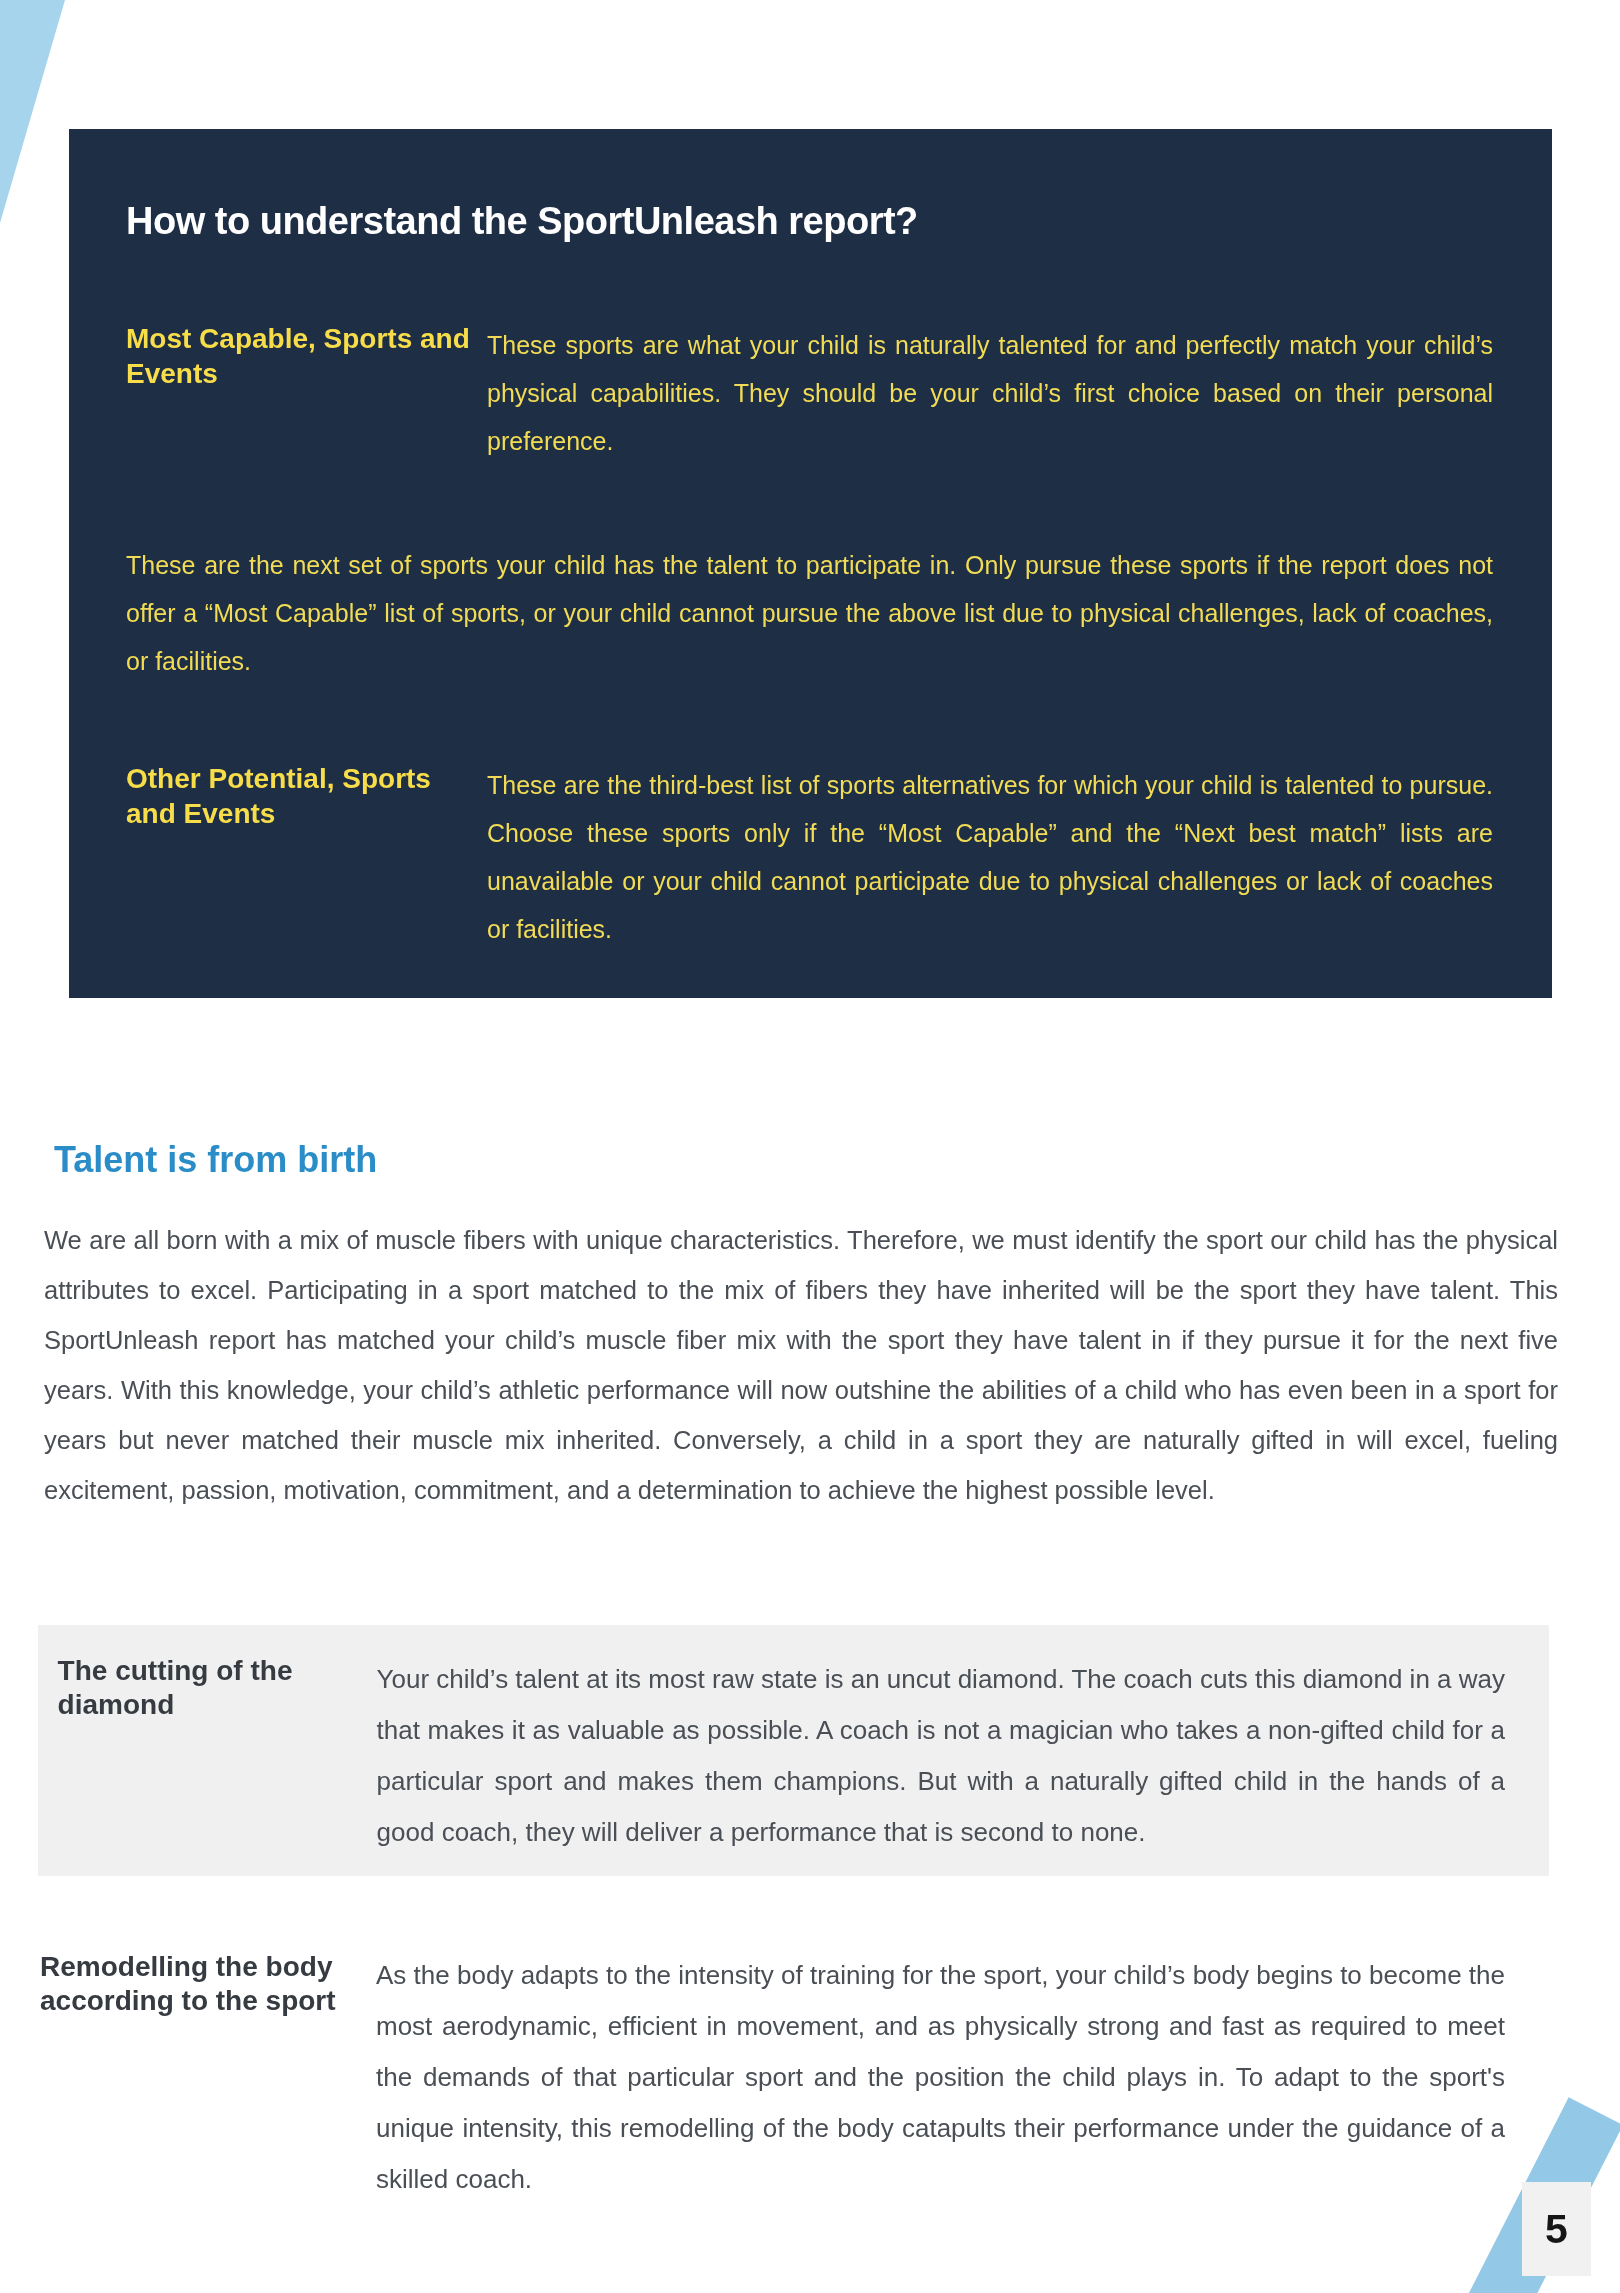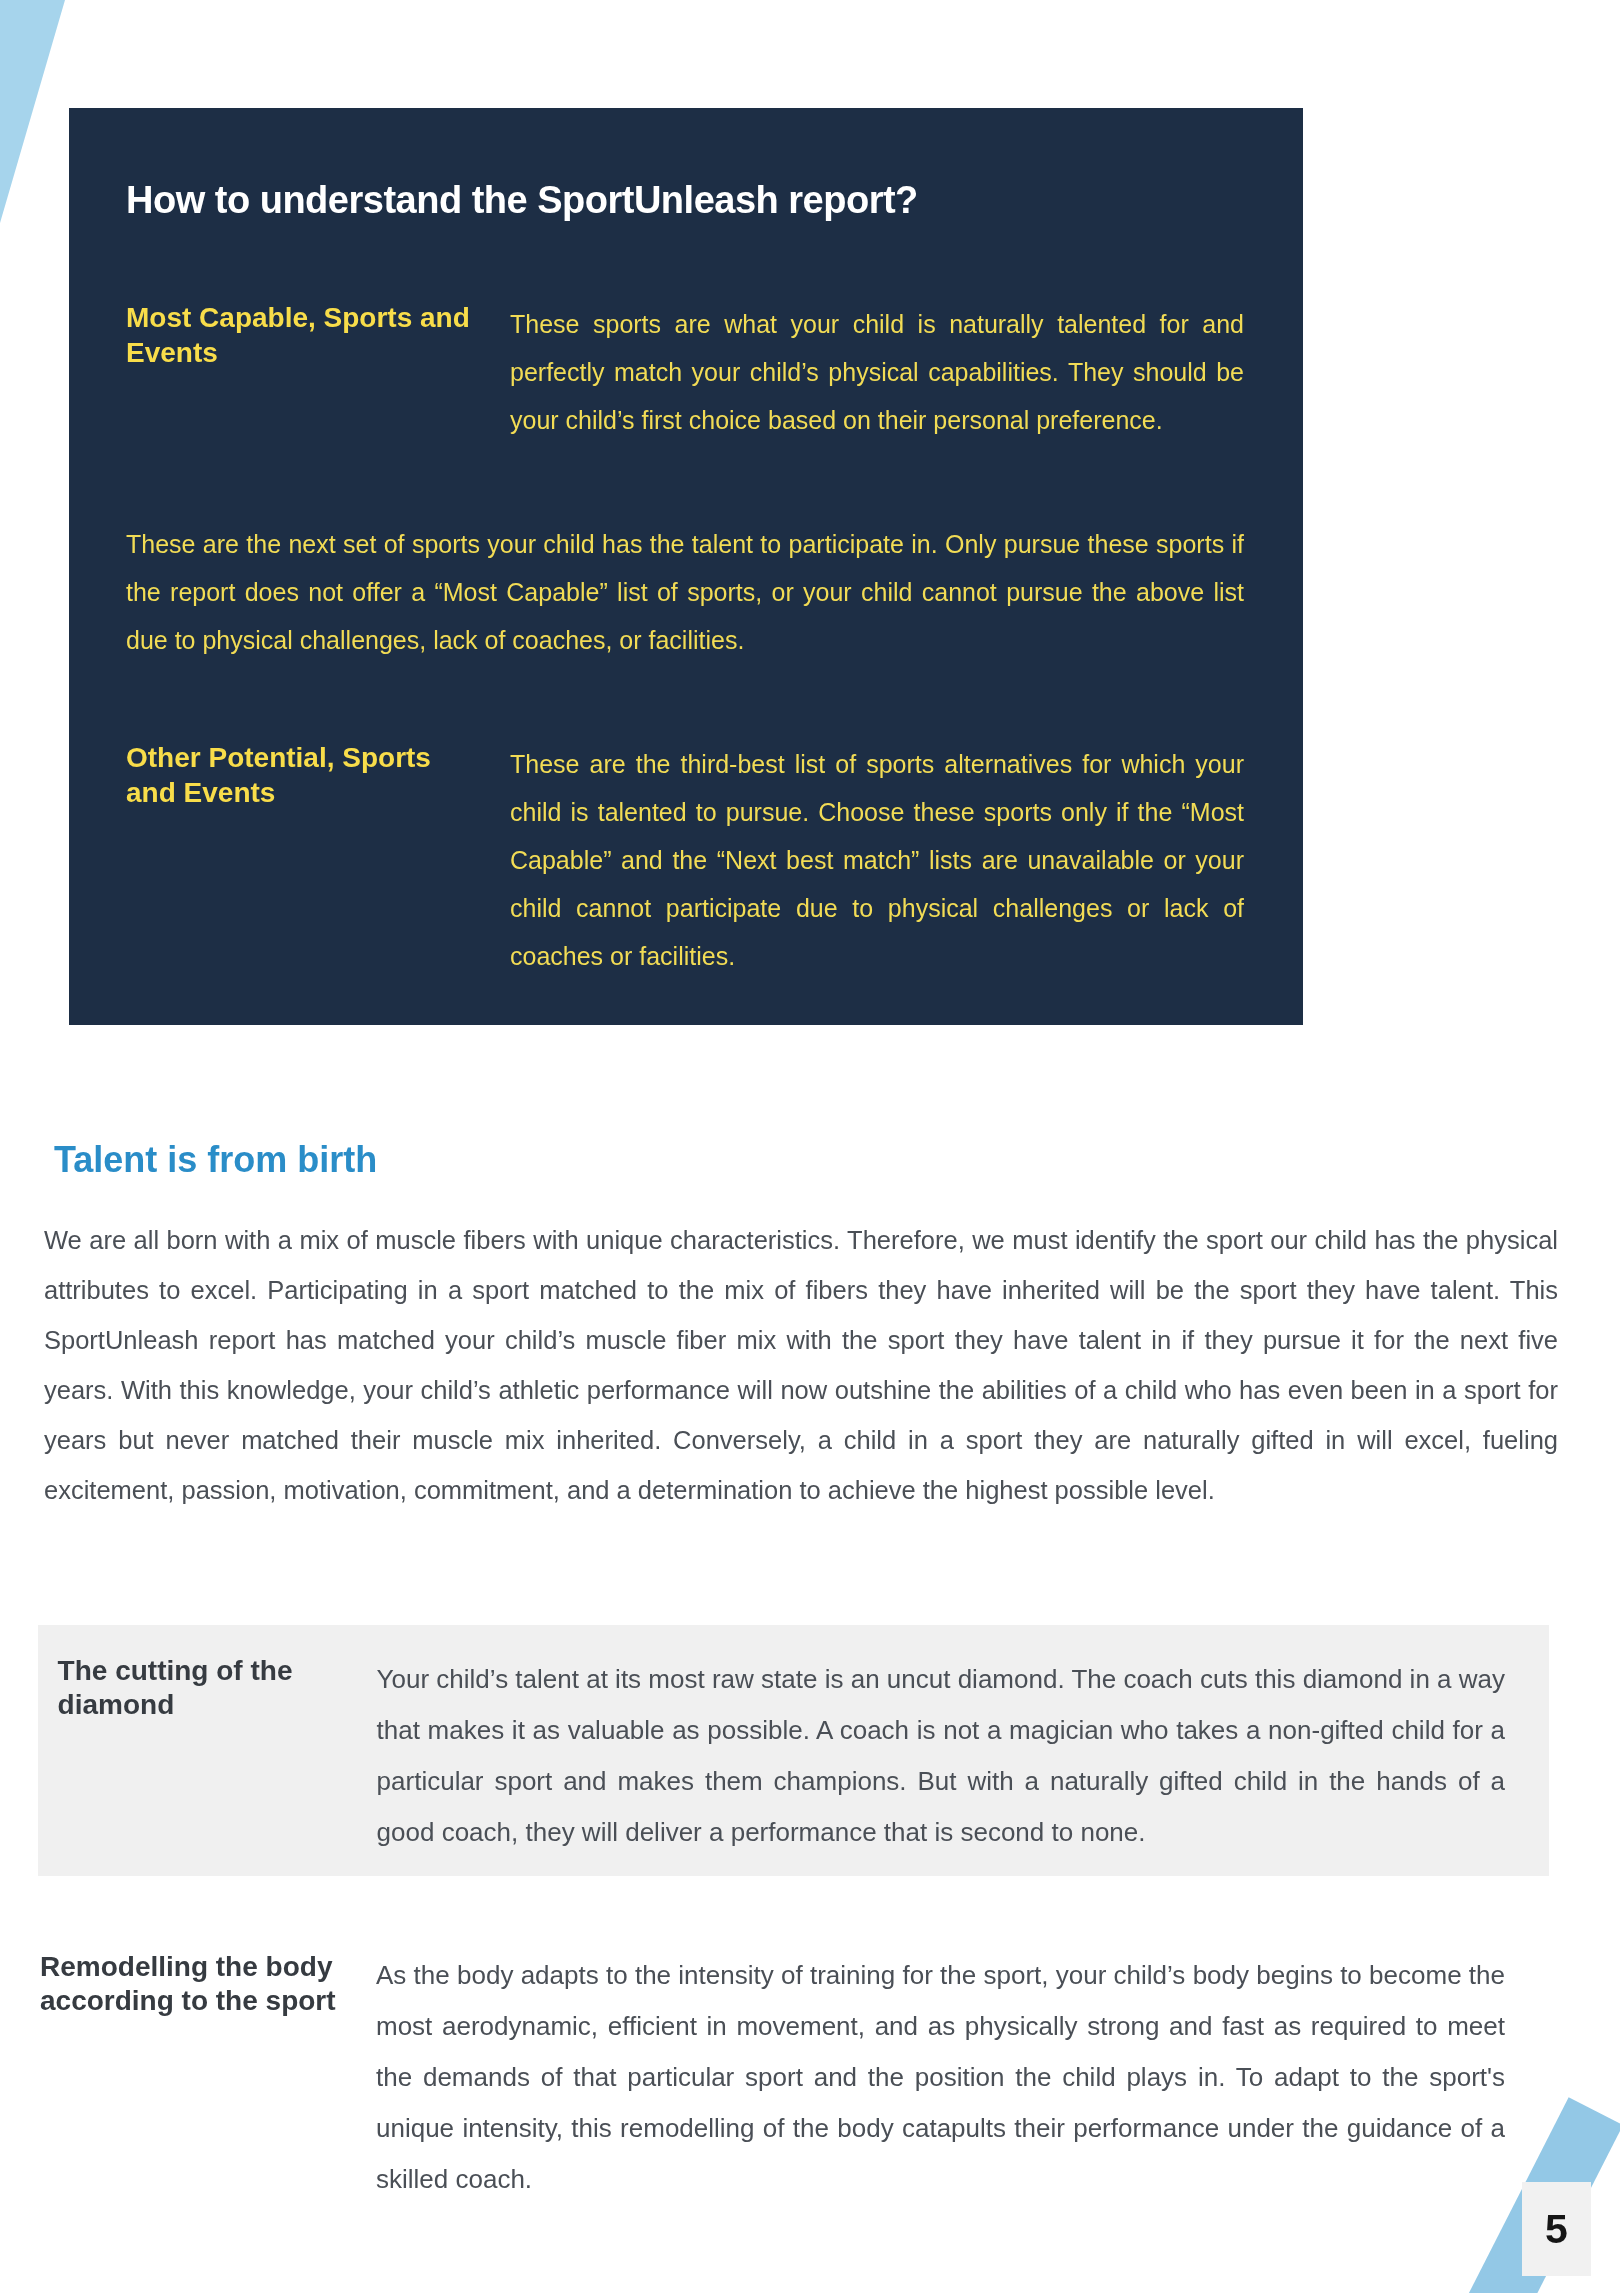"How to understand the SportUnleash" .report-box { top: 108px -> 129px; width: 1234px -> 1483px }
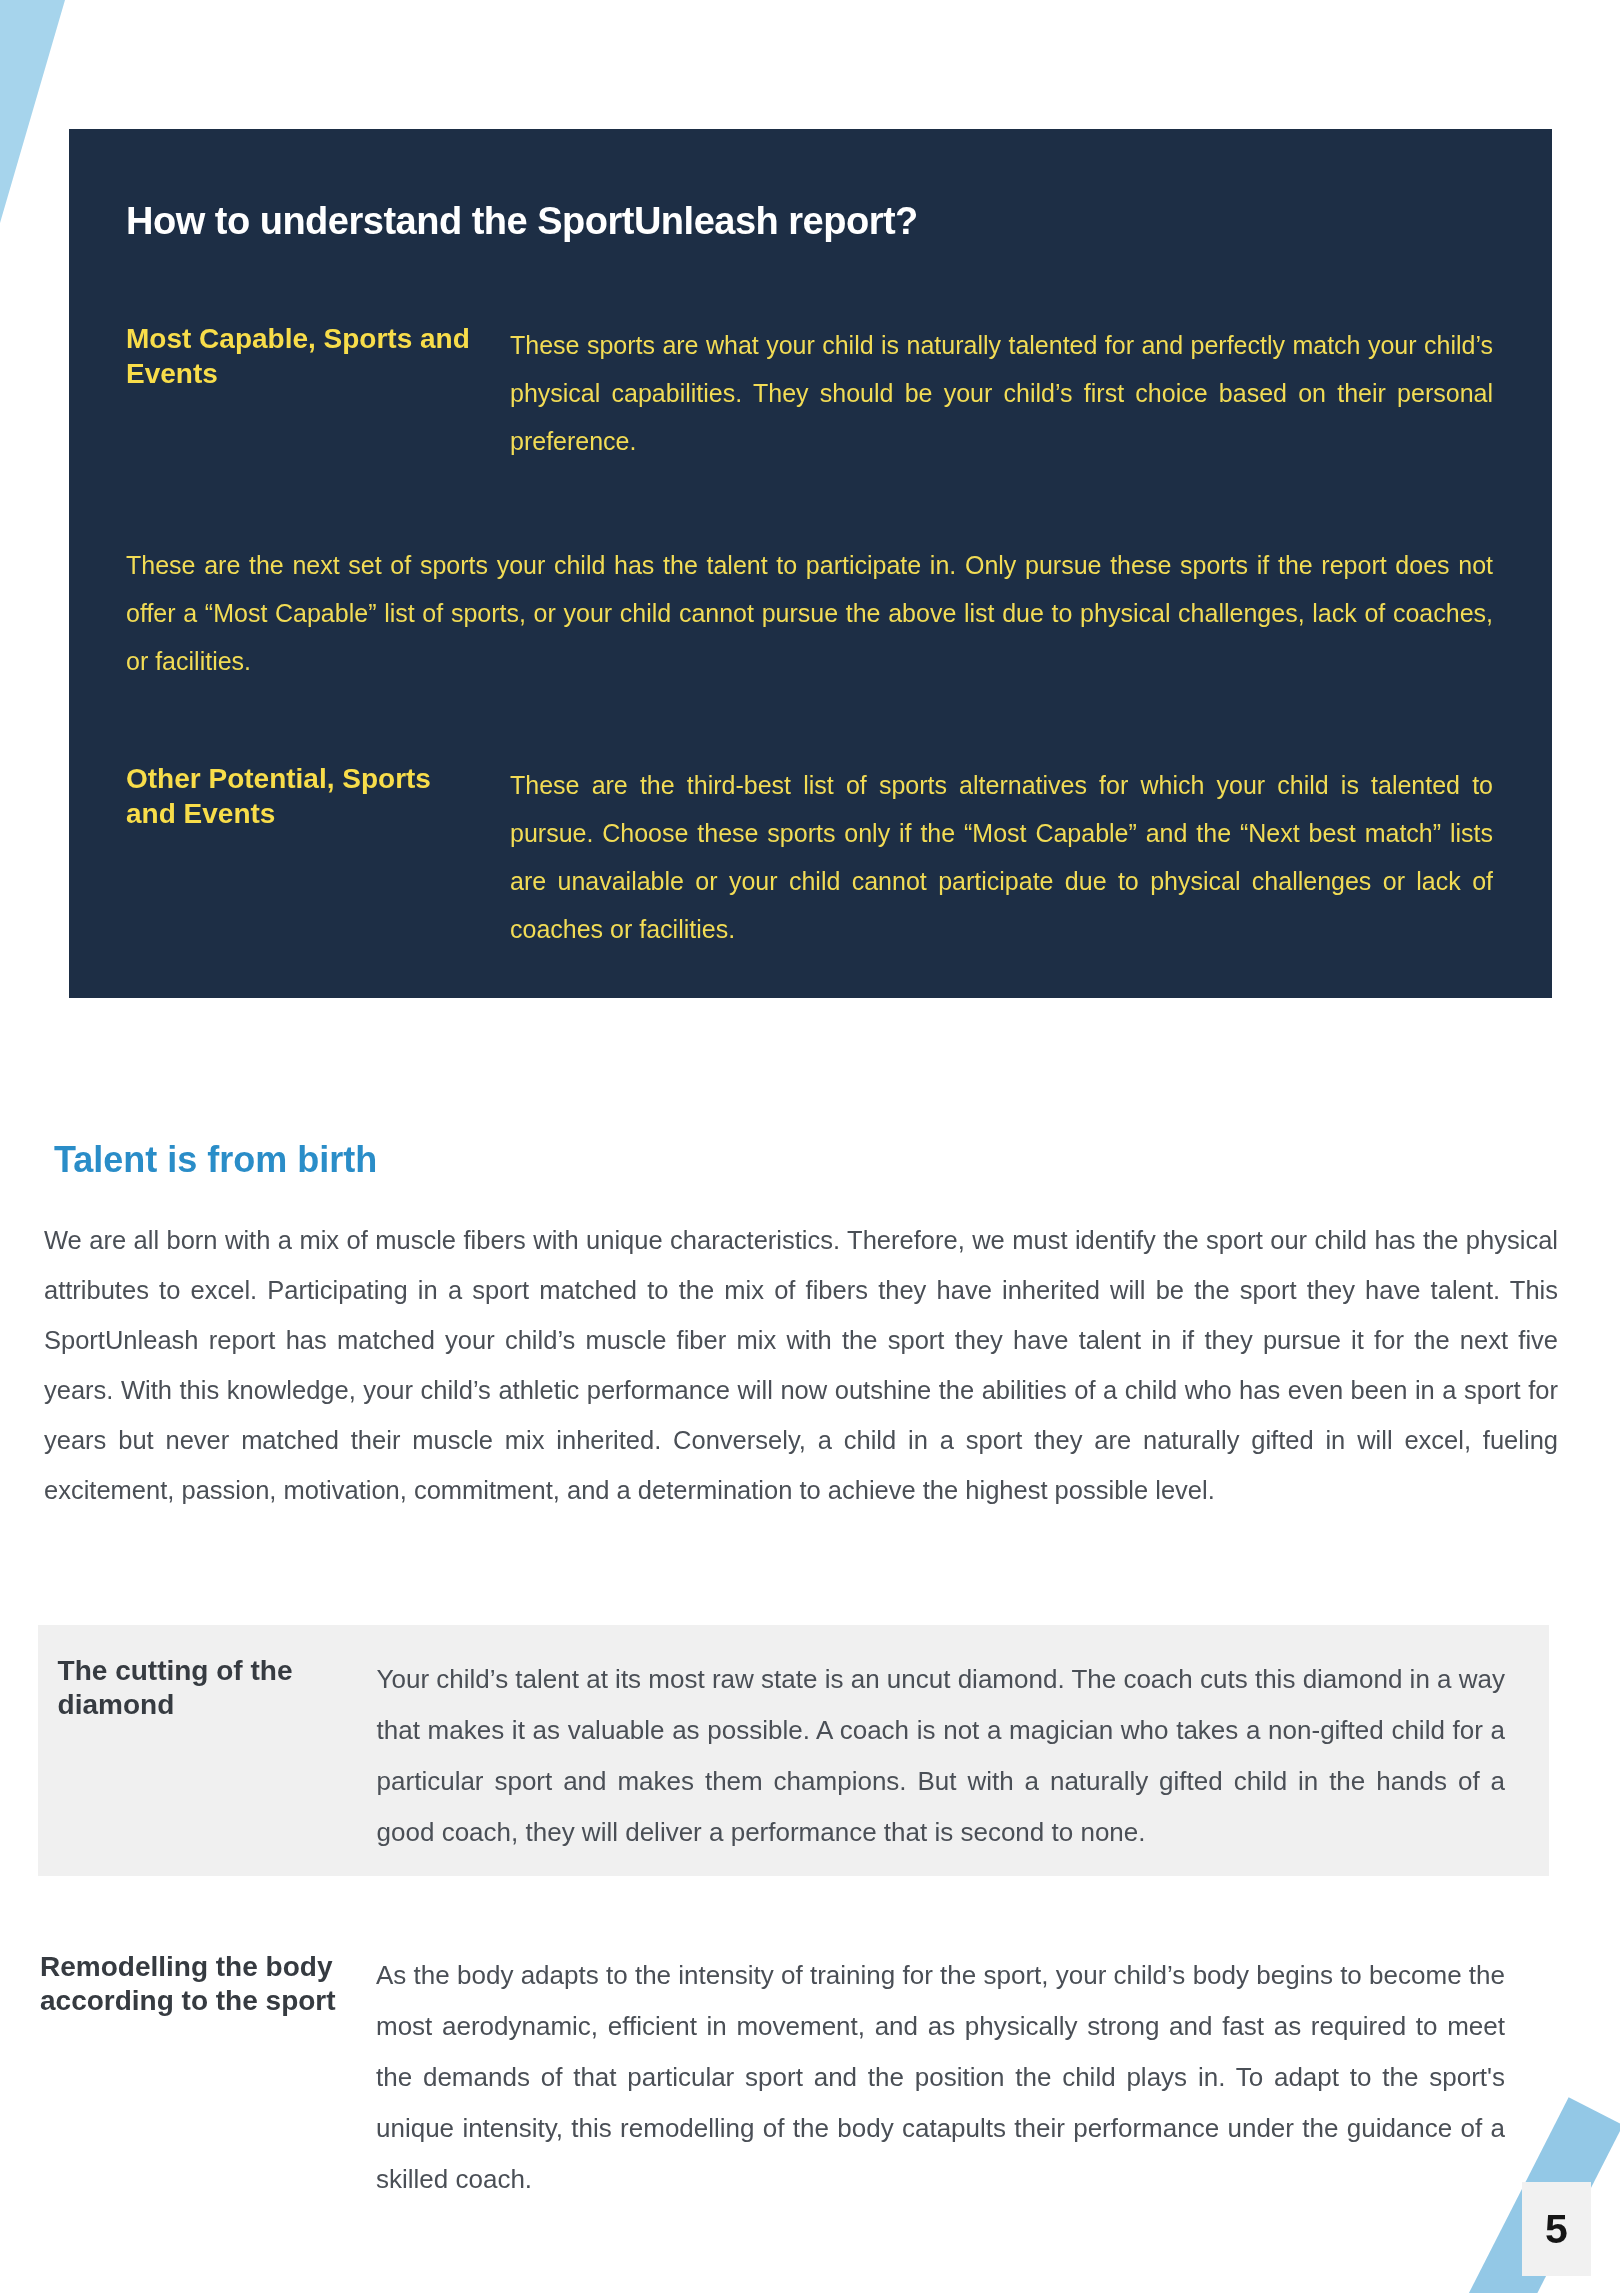"Most Capable, Sports and Events" .def-row { gap: 39px -> 16px }
